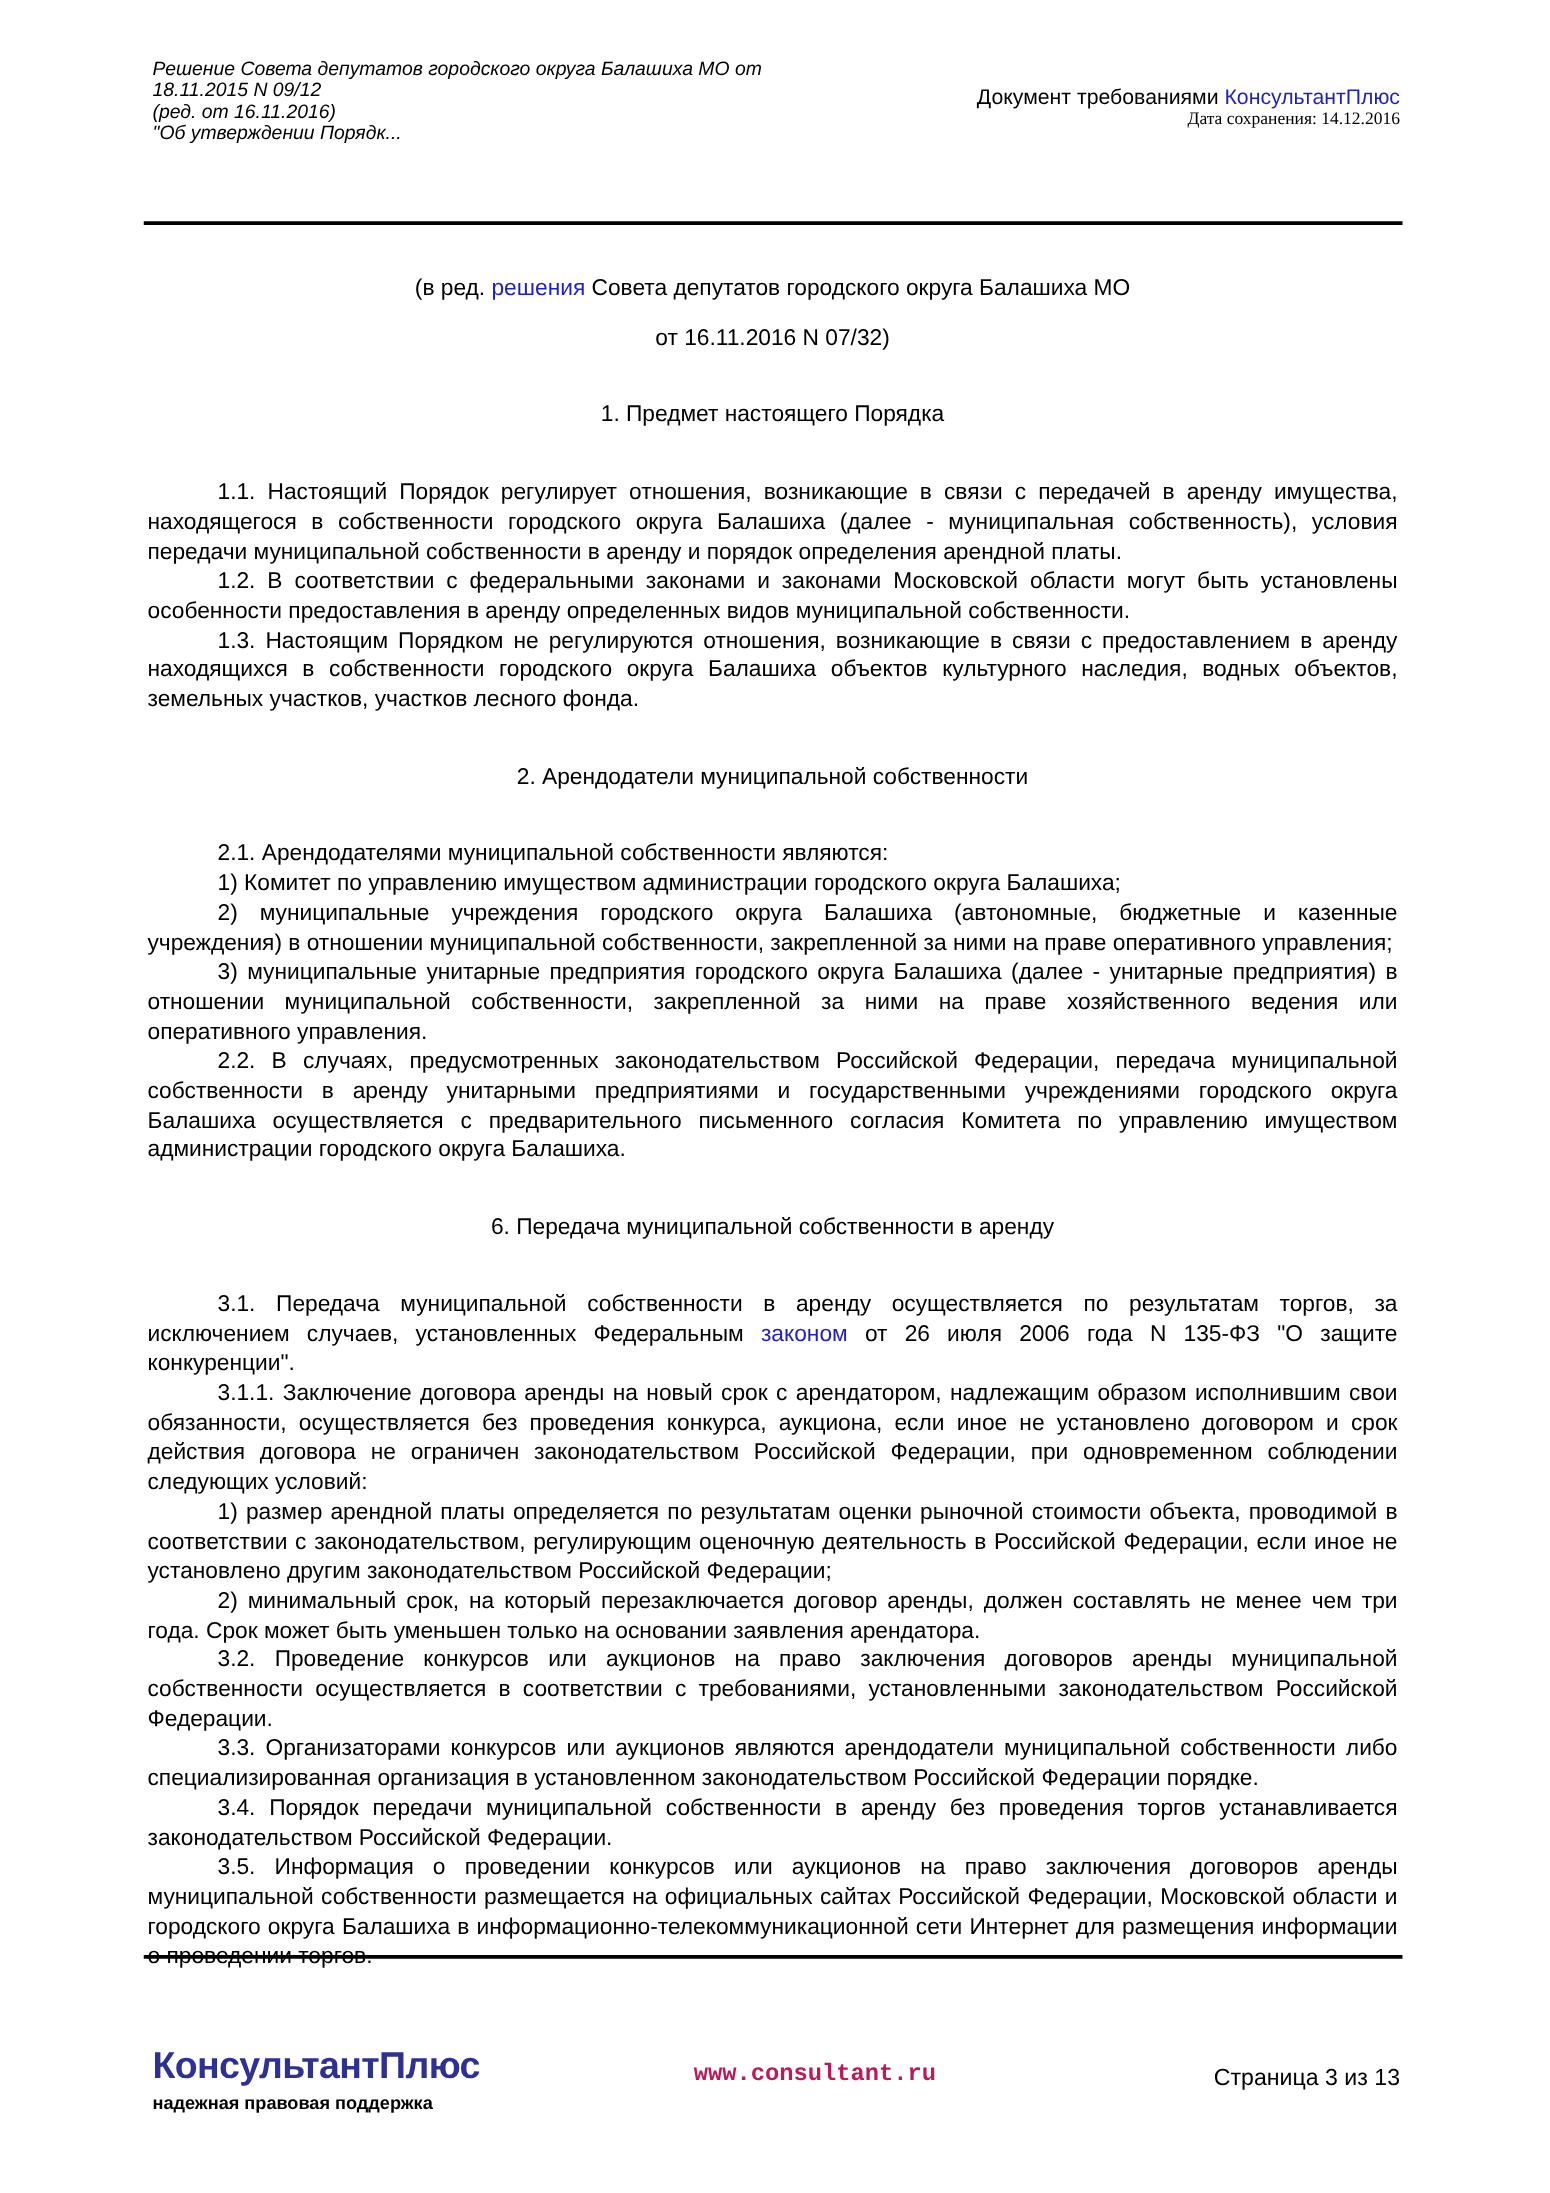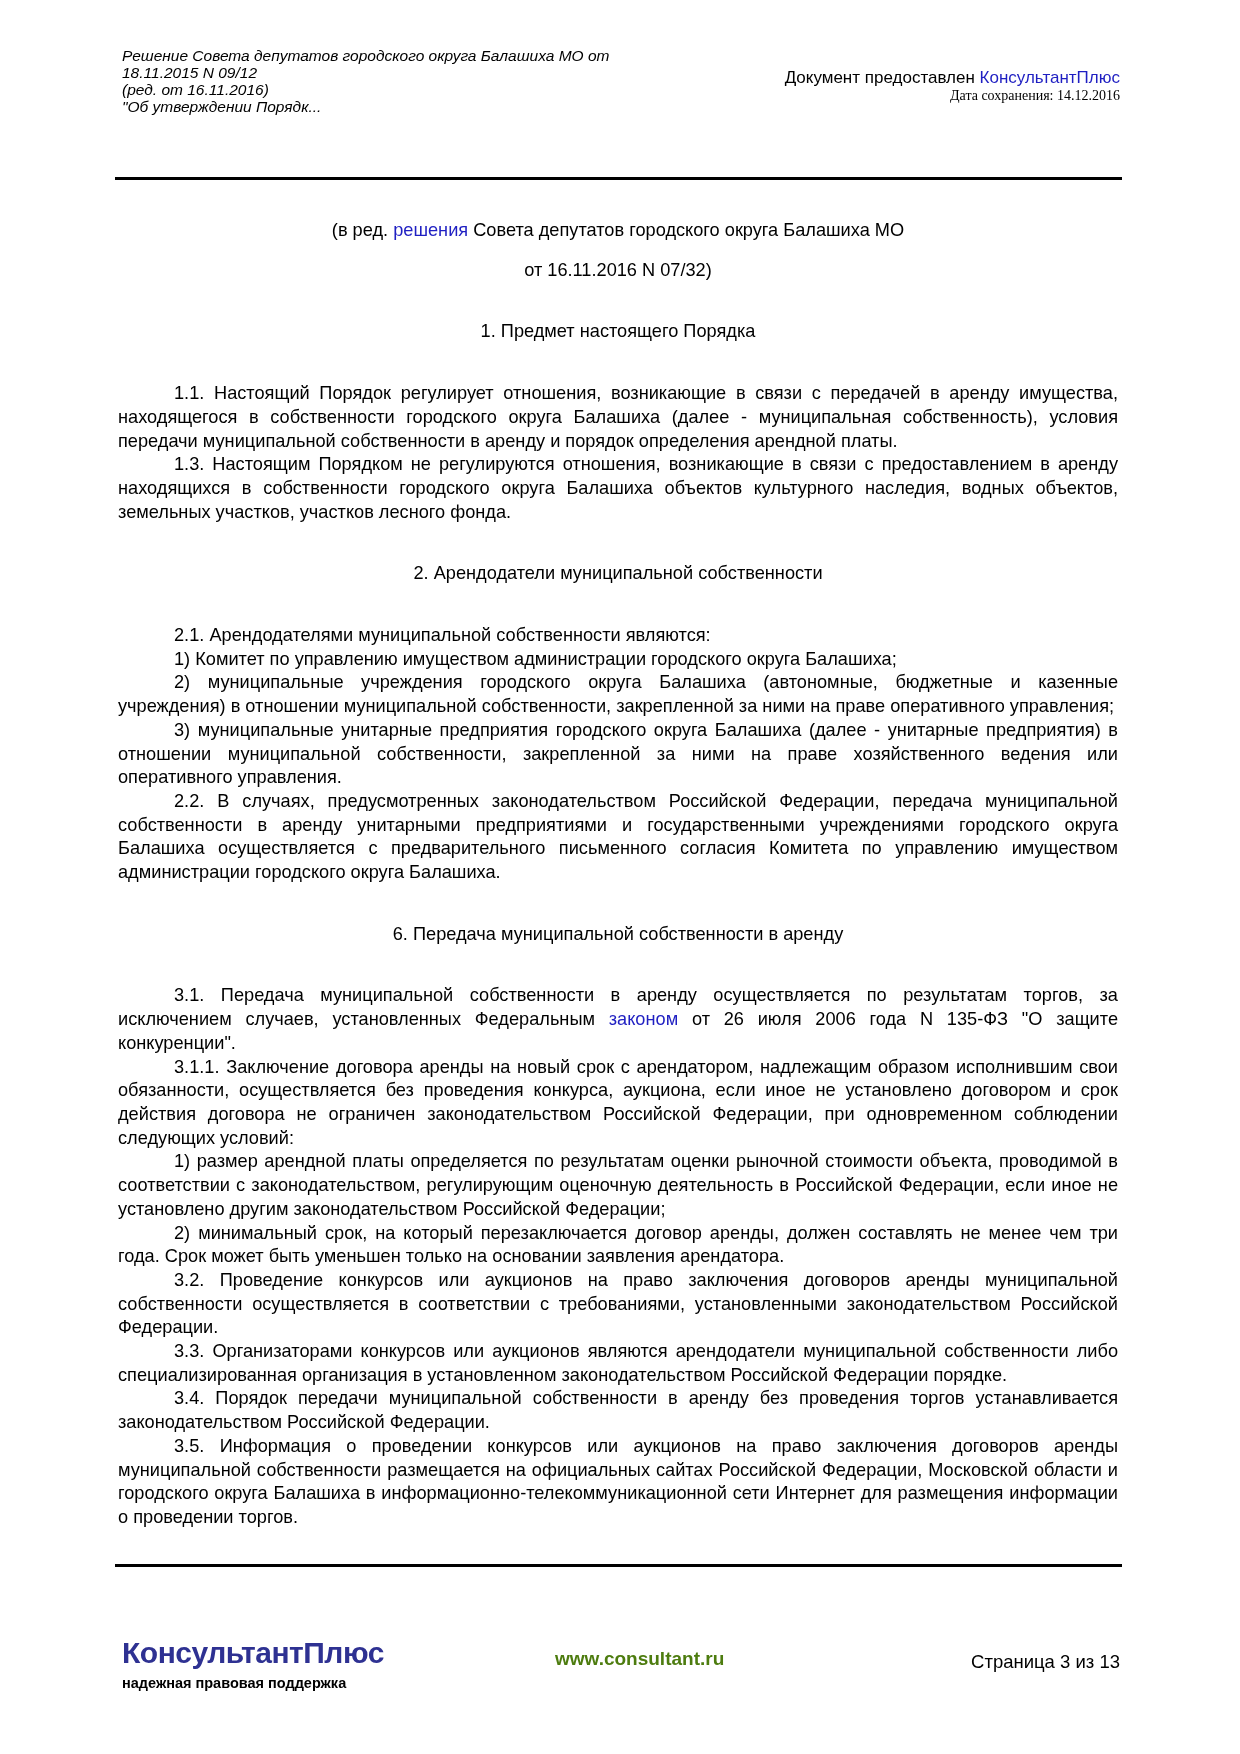"Документ предоставлен" span { text: предоставлен -> требованиями }
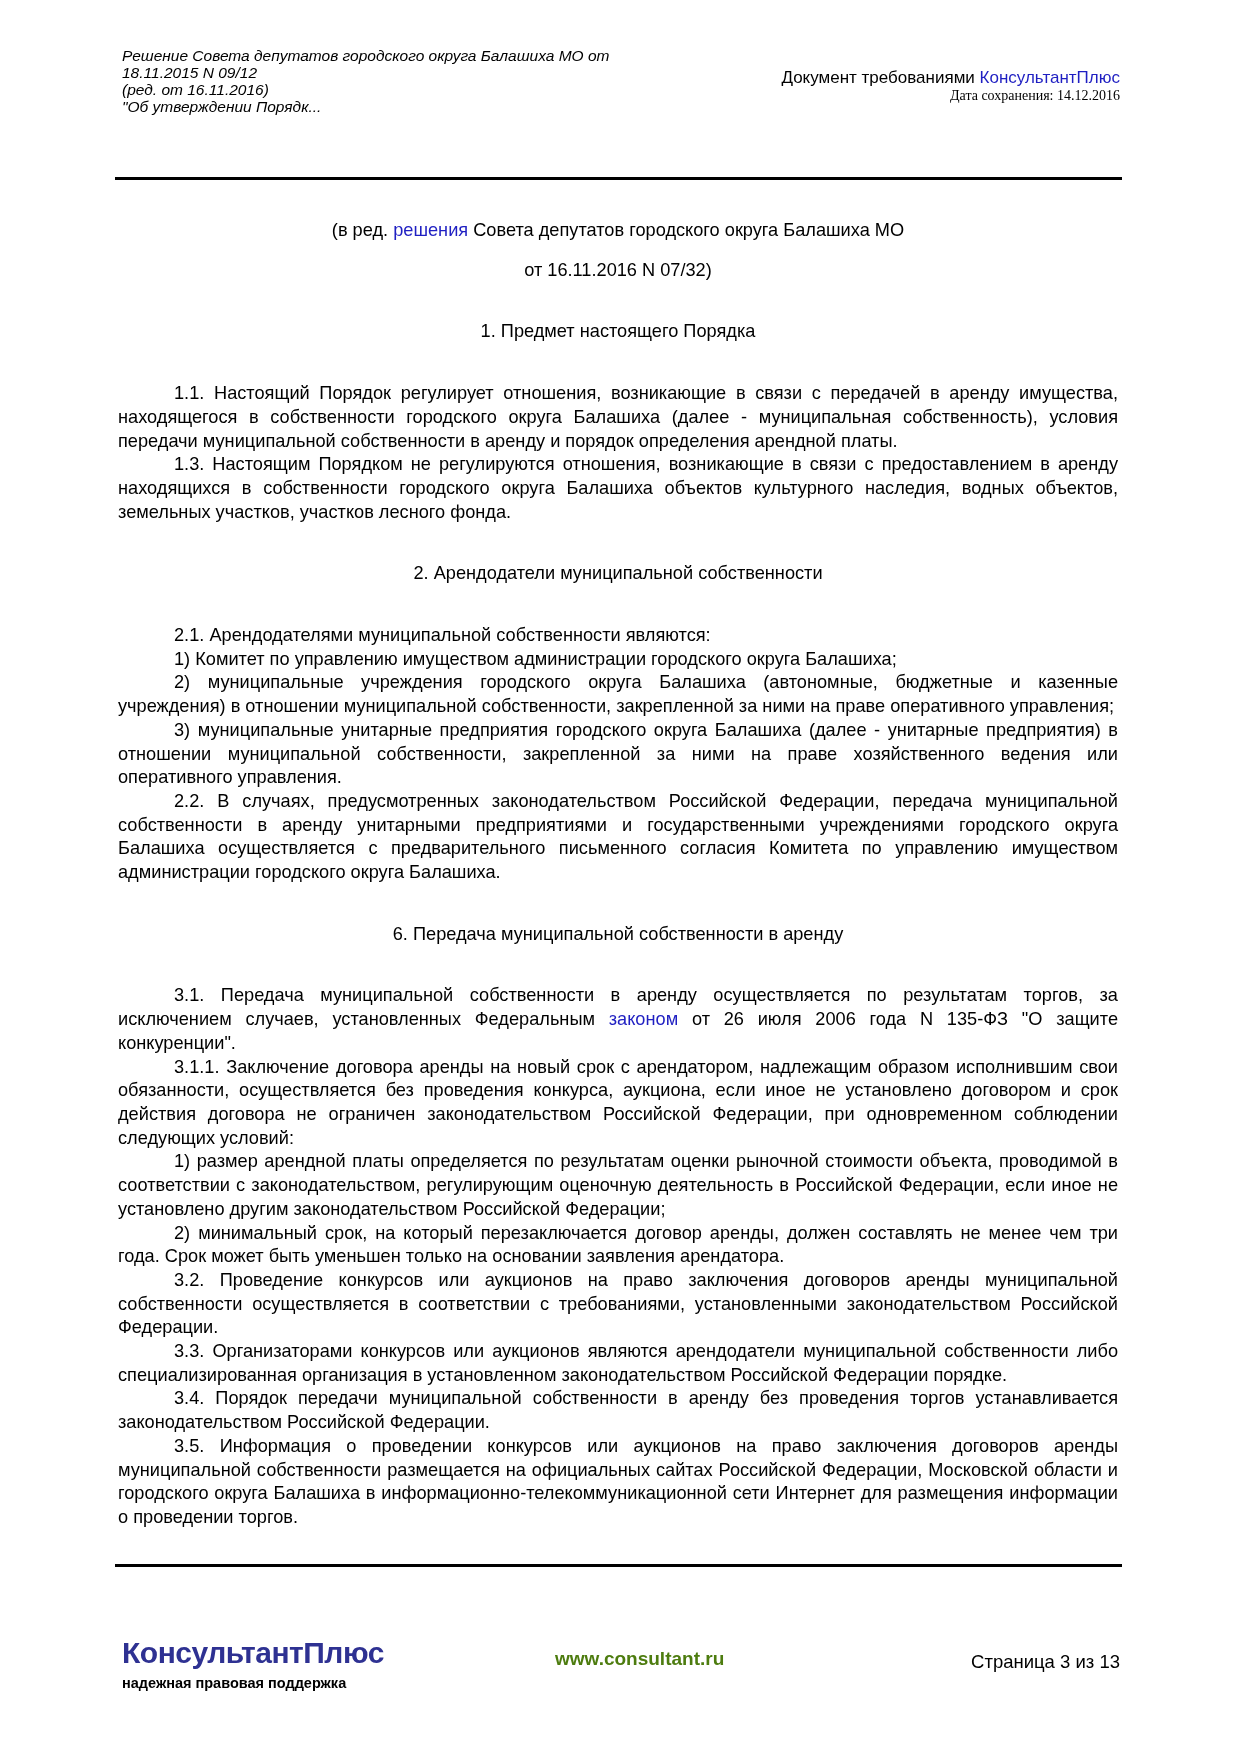"1.2. В соответствии с федеральными" p.p { html: none -> <p>1.2. В соответствии с федеральными законами и законами Московской области могут быть установлены особенности предоставления в аренду определенных видов муниципальной собственности.</p> }
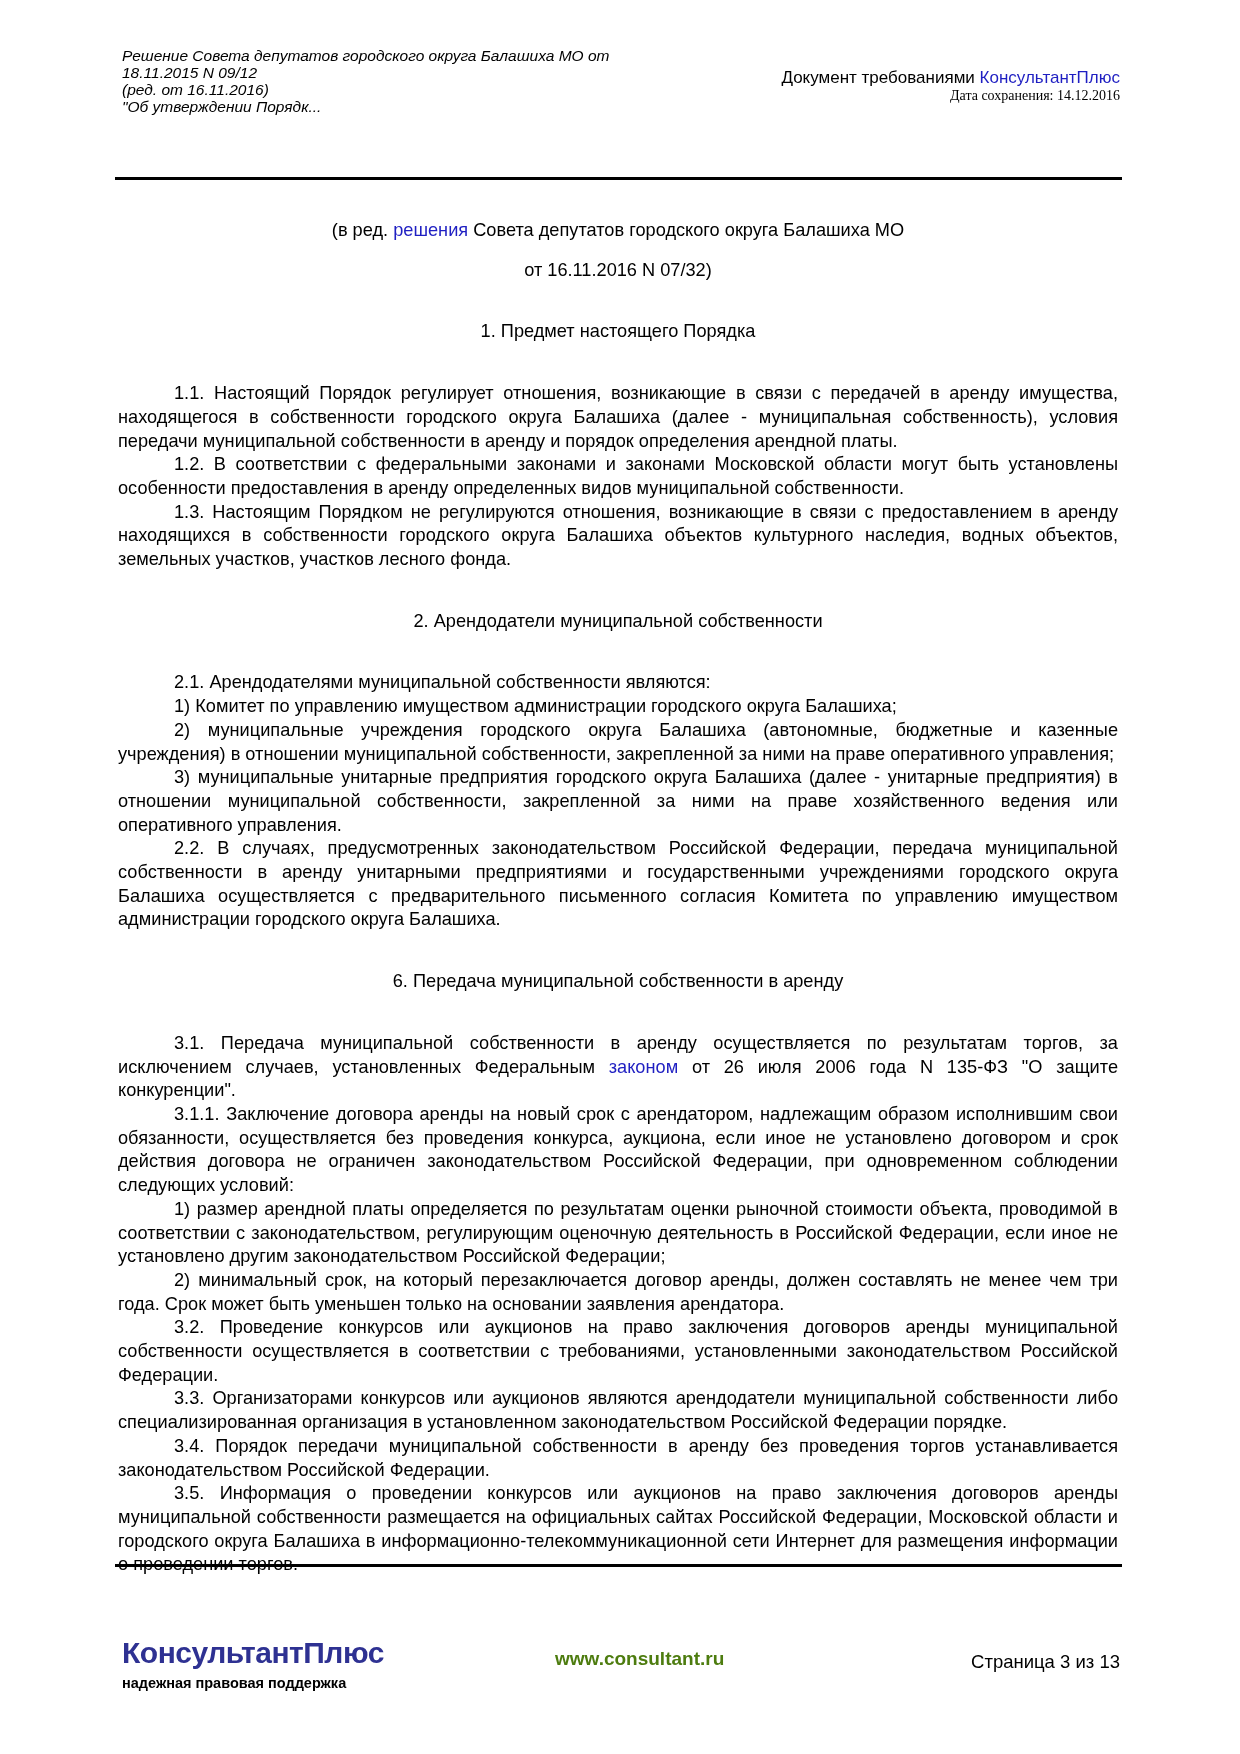"www.consultant.ru" .footer-url { color: #4d7c0f -> #be185d; font-family: none -> Liberation Mono, monospace }
